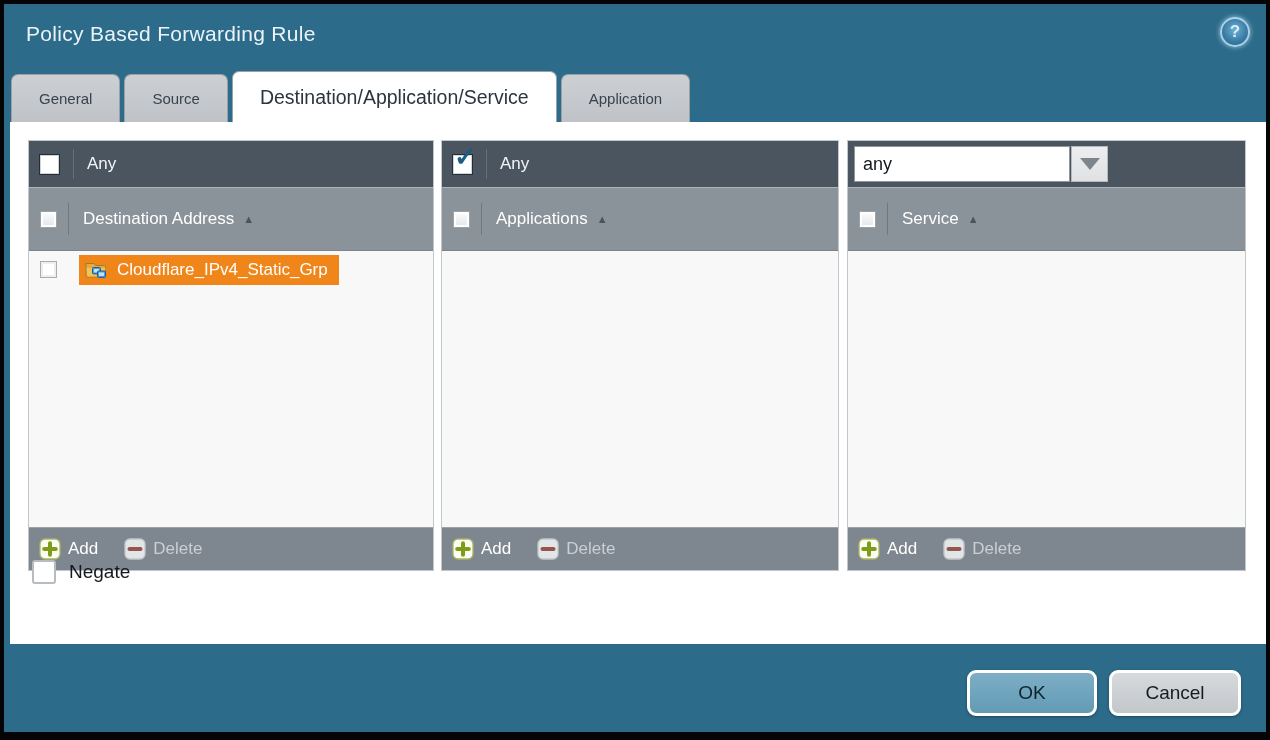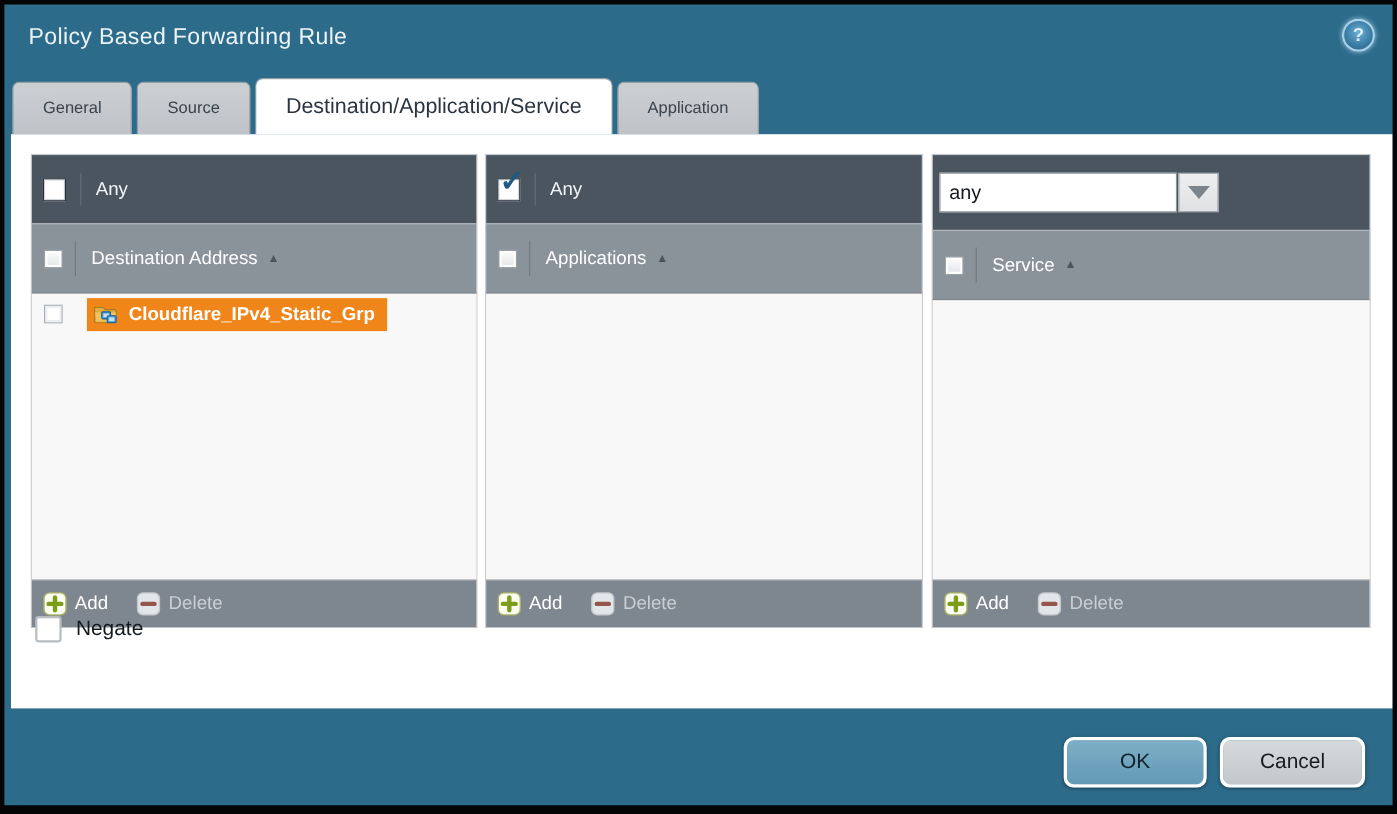"Any" .panel-header { padding: 16px 10px -> 0 10px }
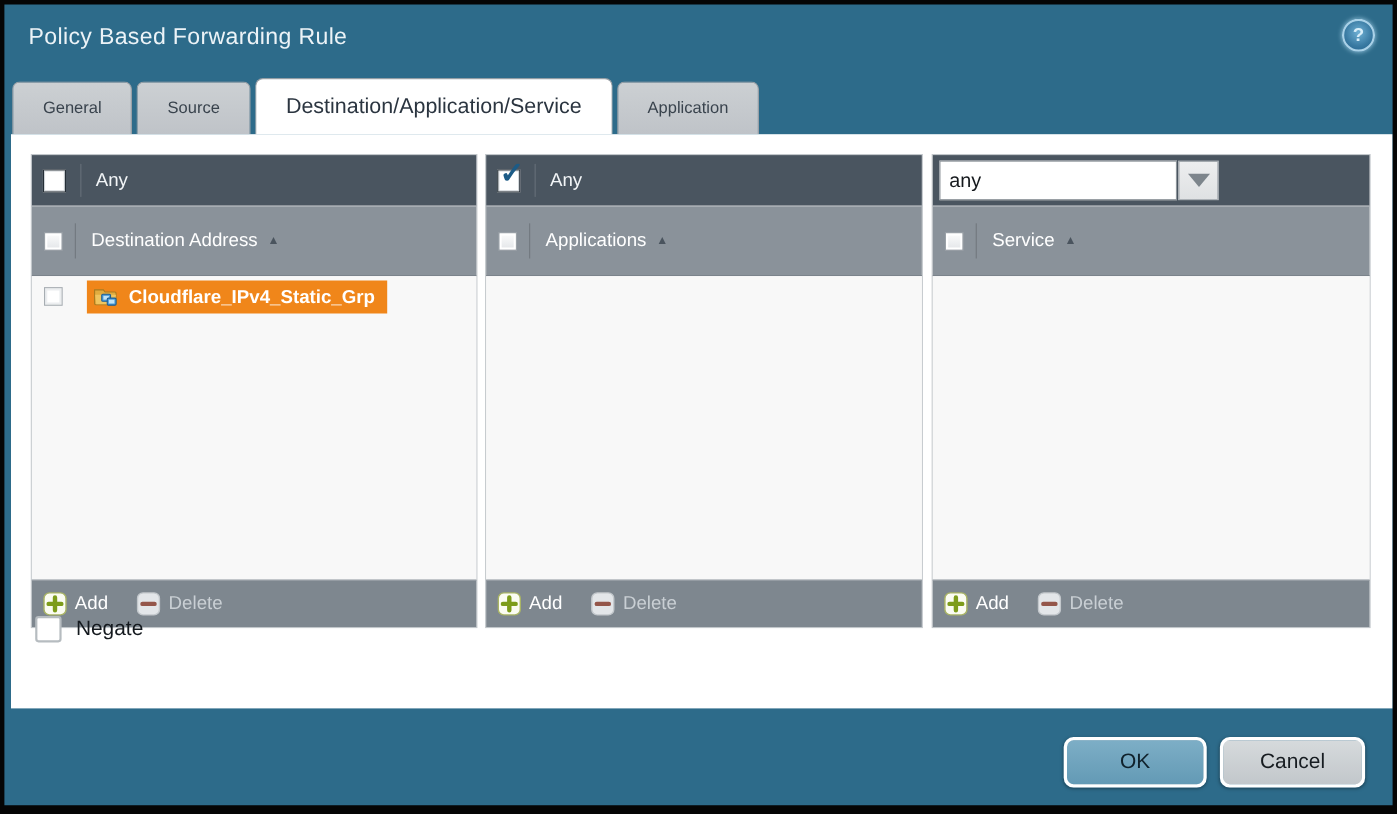"Cloudflare_IPv4_Static_Grp" .list-row { font-weight: bold -> none }
